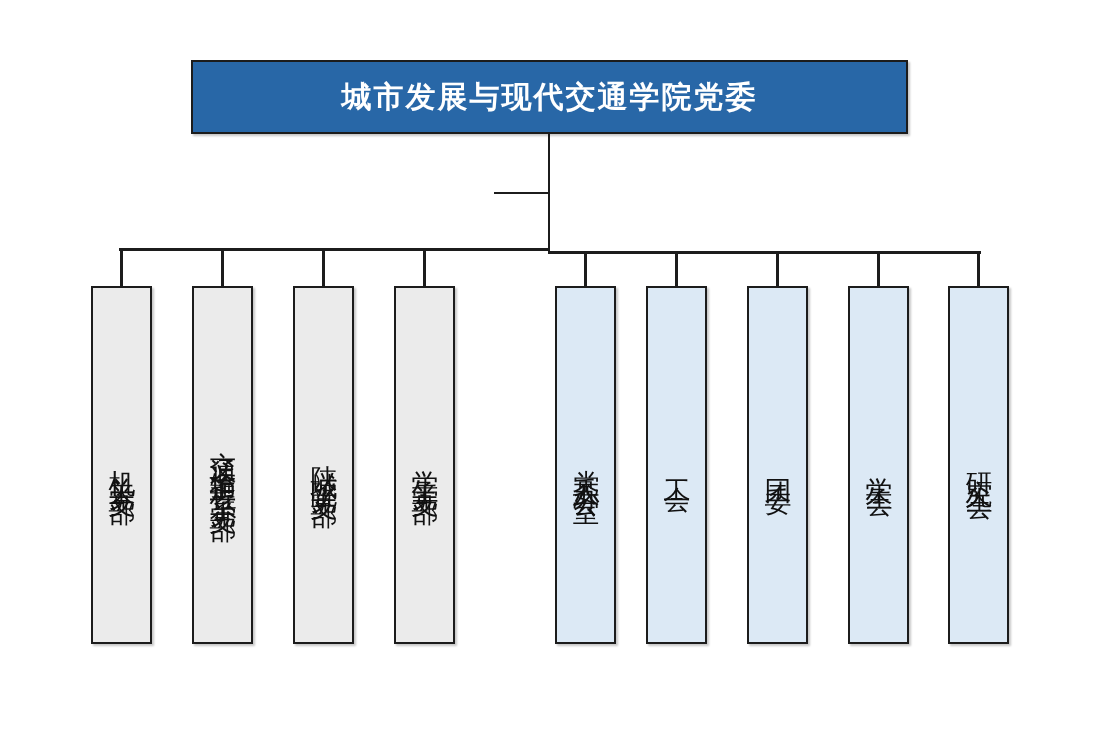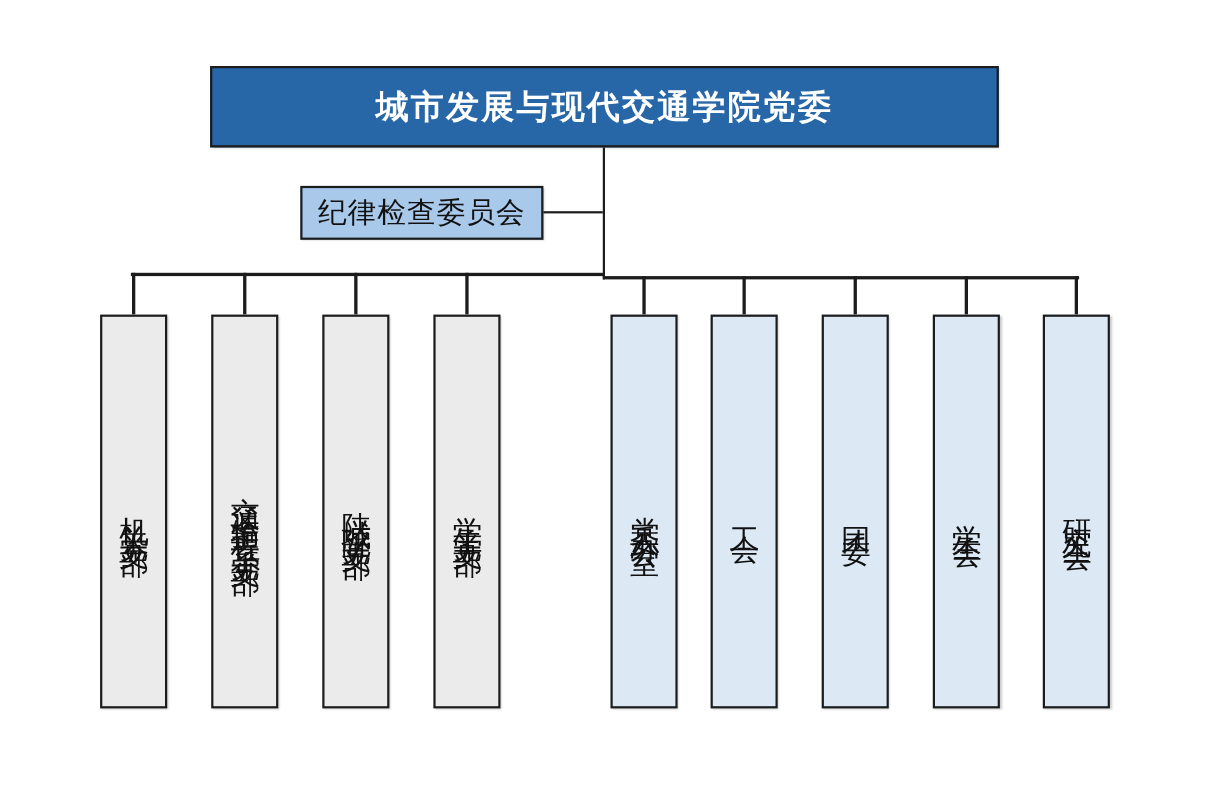"纪律检查委员会" div.box { html: <div> <span>纪律检查委员会</span> </div> -> none }
